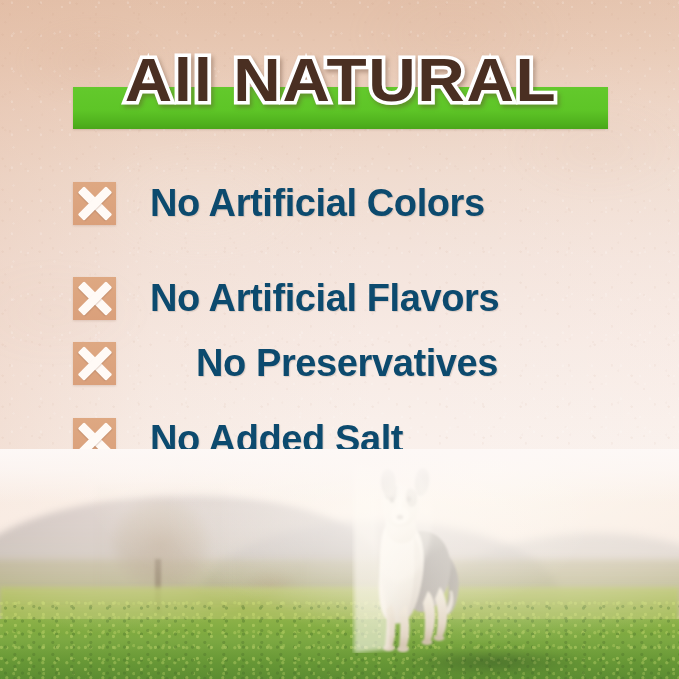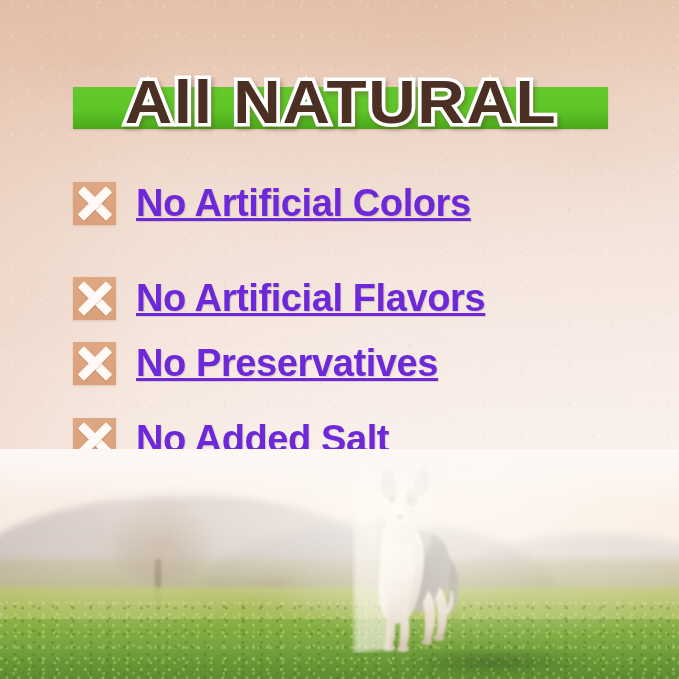"All NATURAL" .headline-wrap { align-items: flex-end -> flex-start }
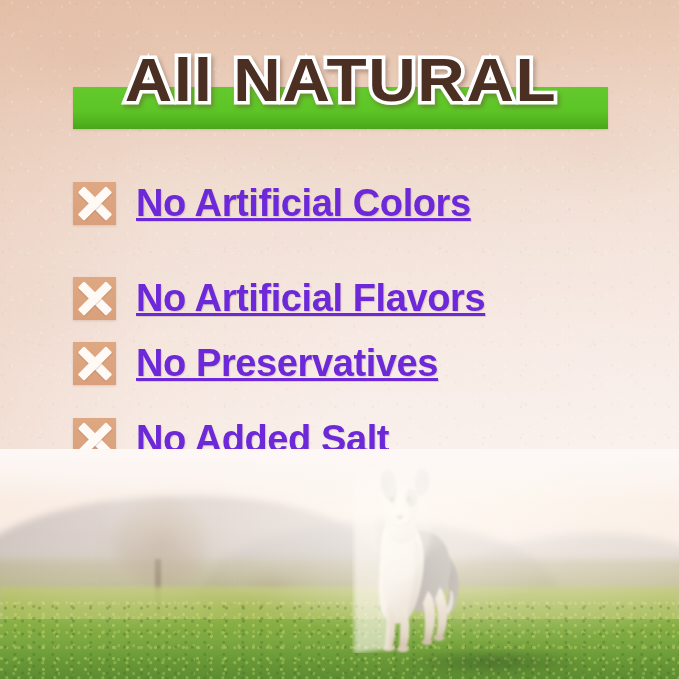"No Artificial Colors" .feature-label { color: #6d28d9 -> #0c4a6e; margin-left: 20px -> 34px; text-decoration: underline -> none }
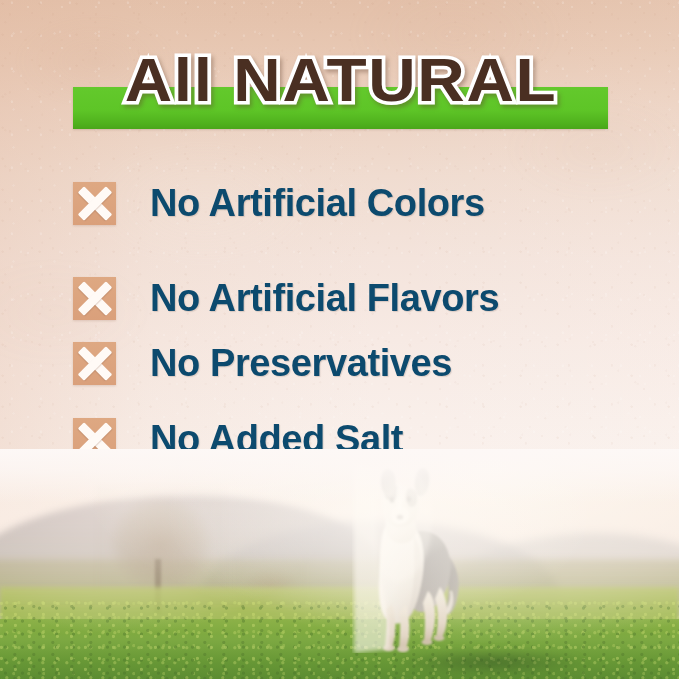"No Preservatives" .feature-row.r2 { gap: none -> 46px }
